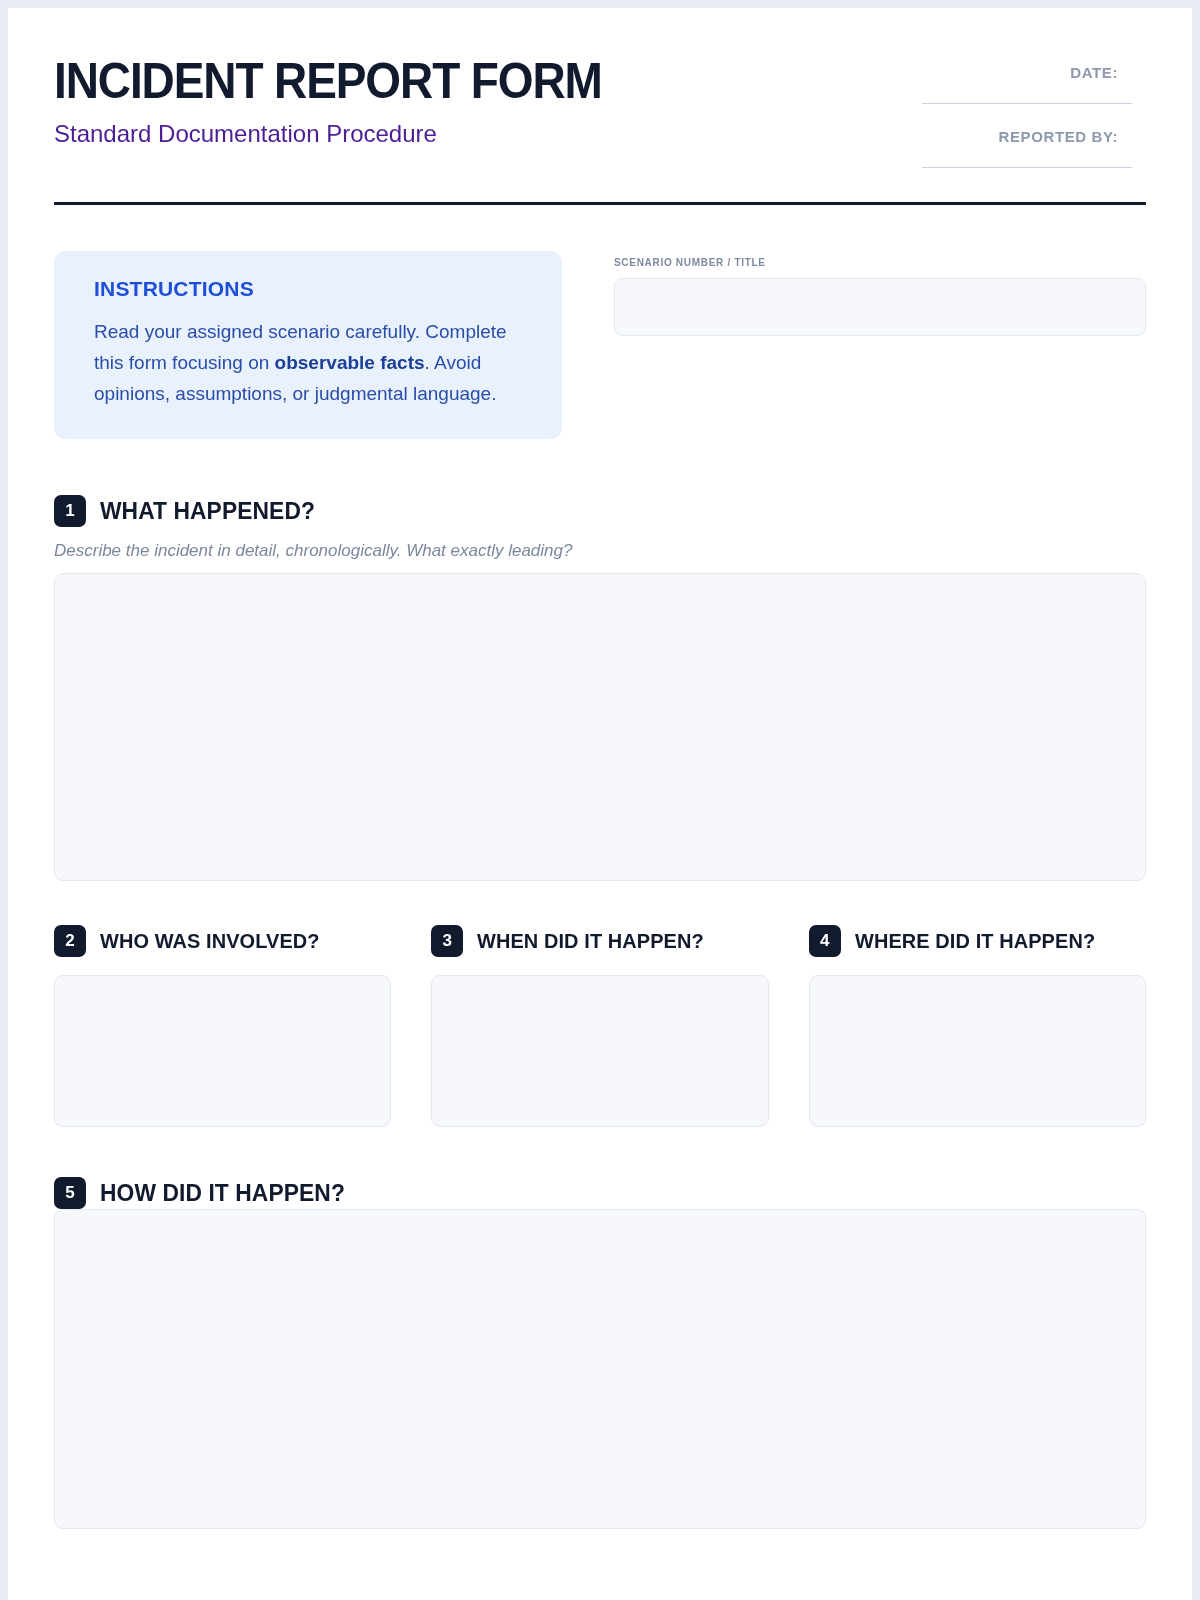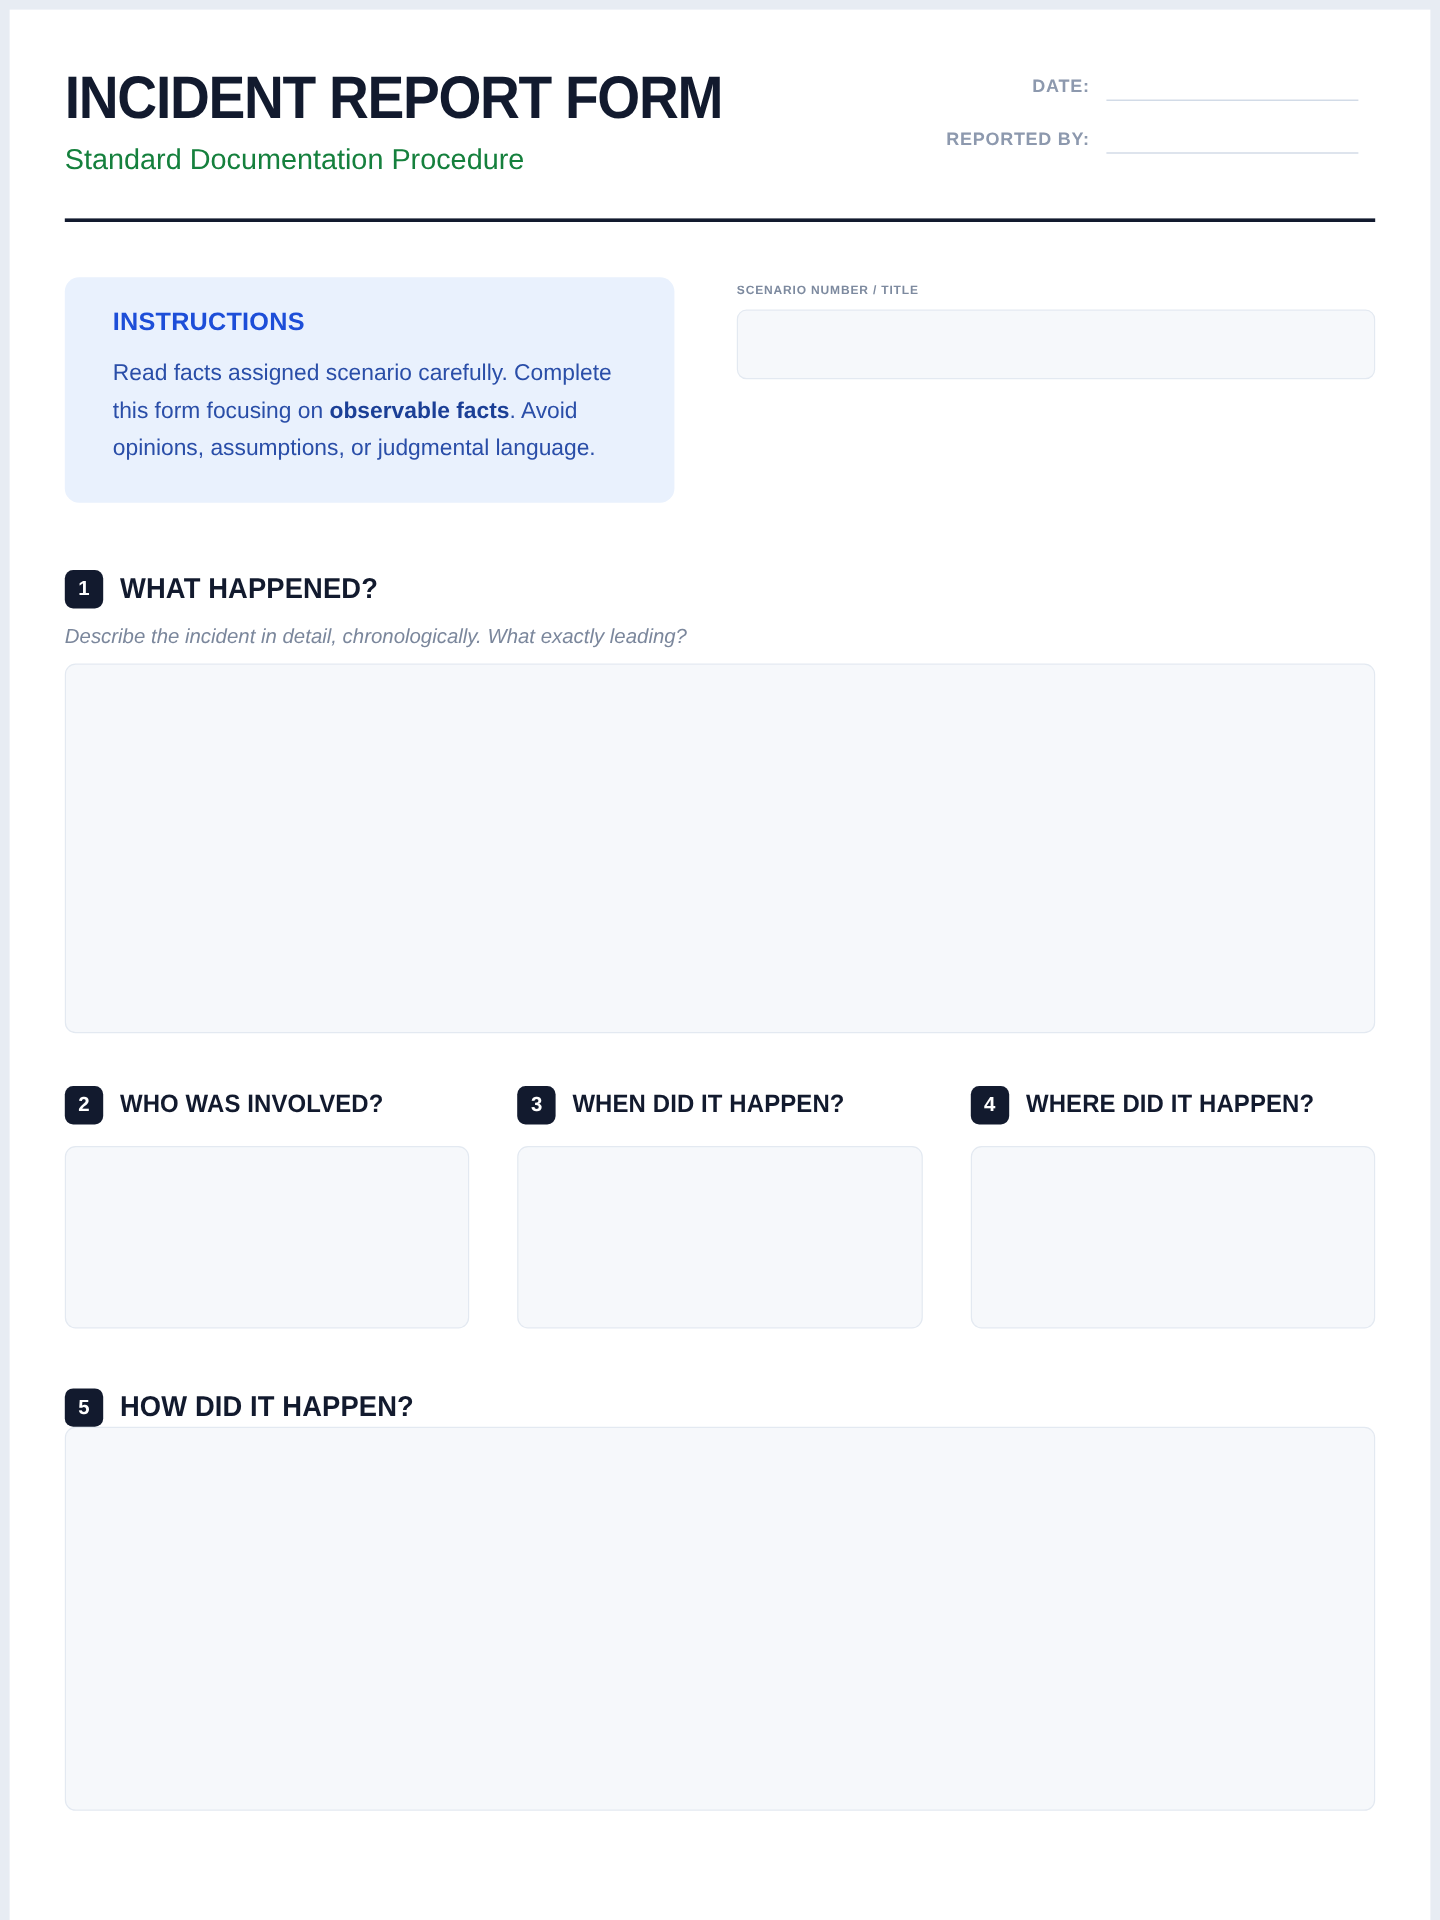"DATE:" .meta-row { flex-direction: none -> column }
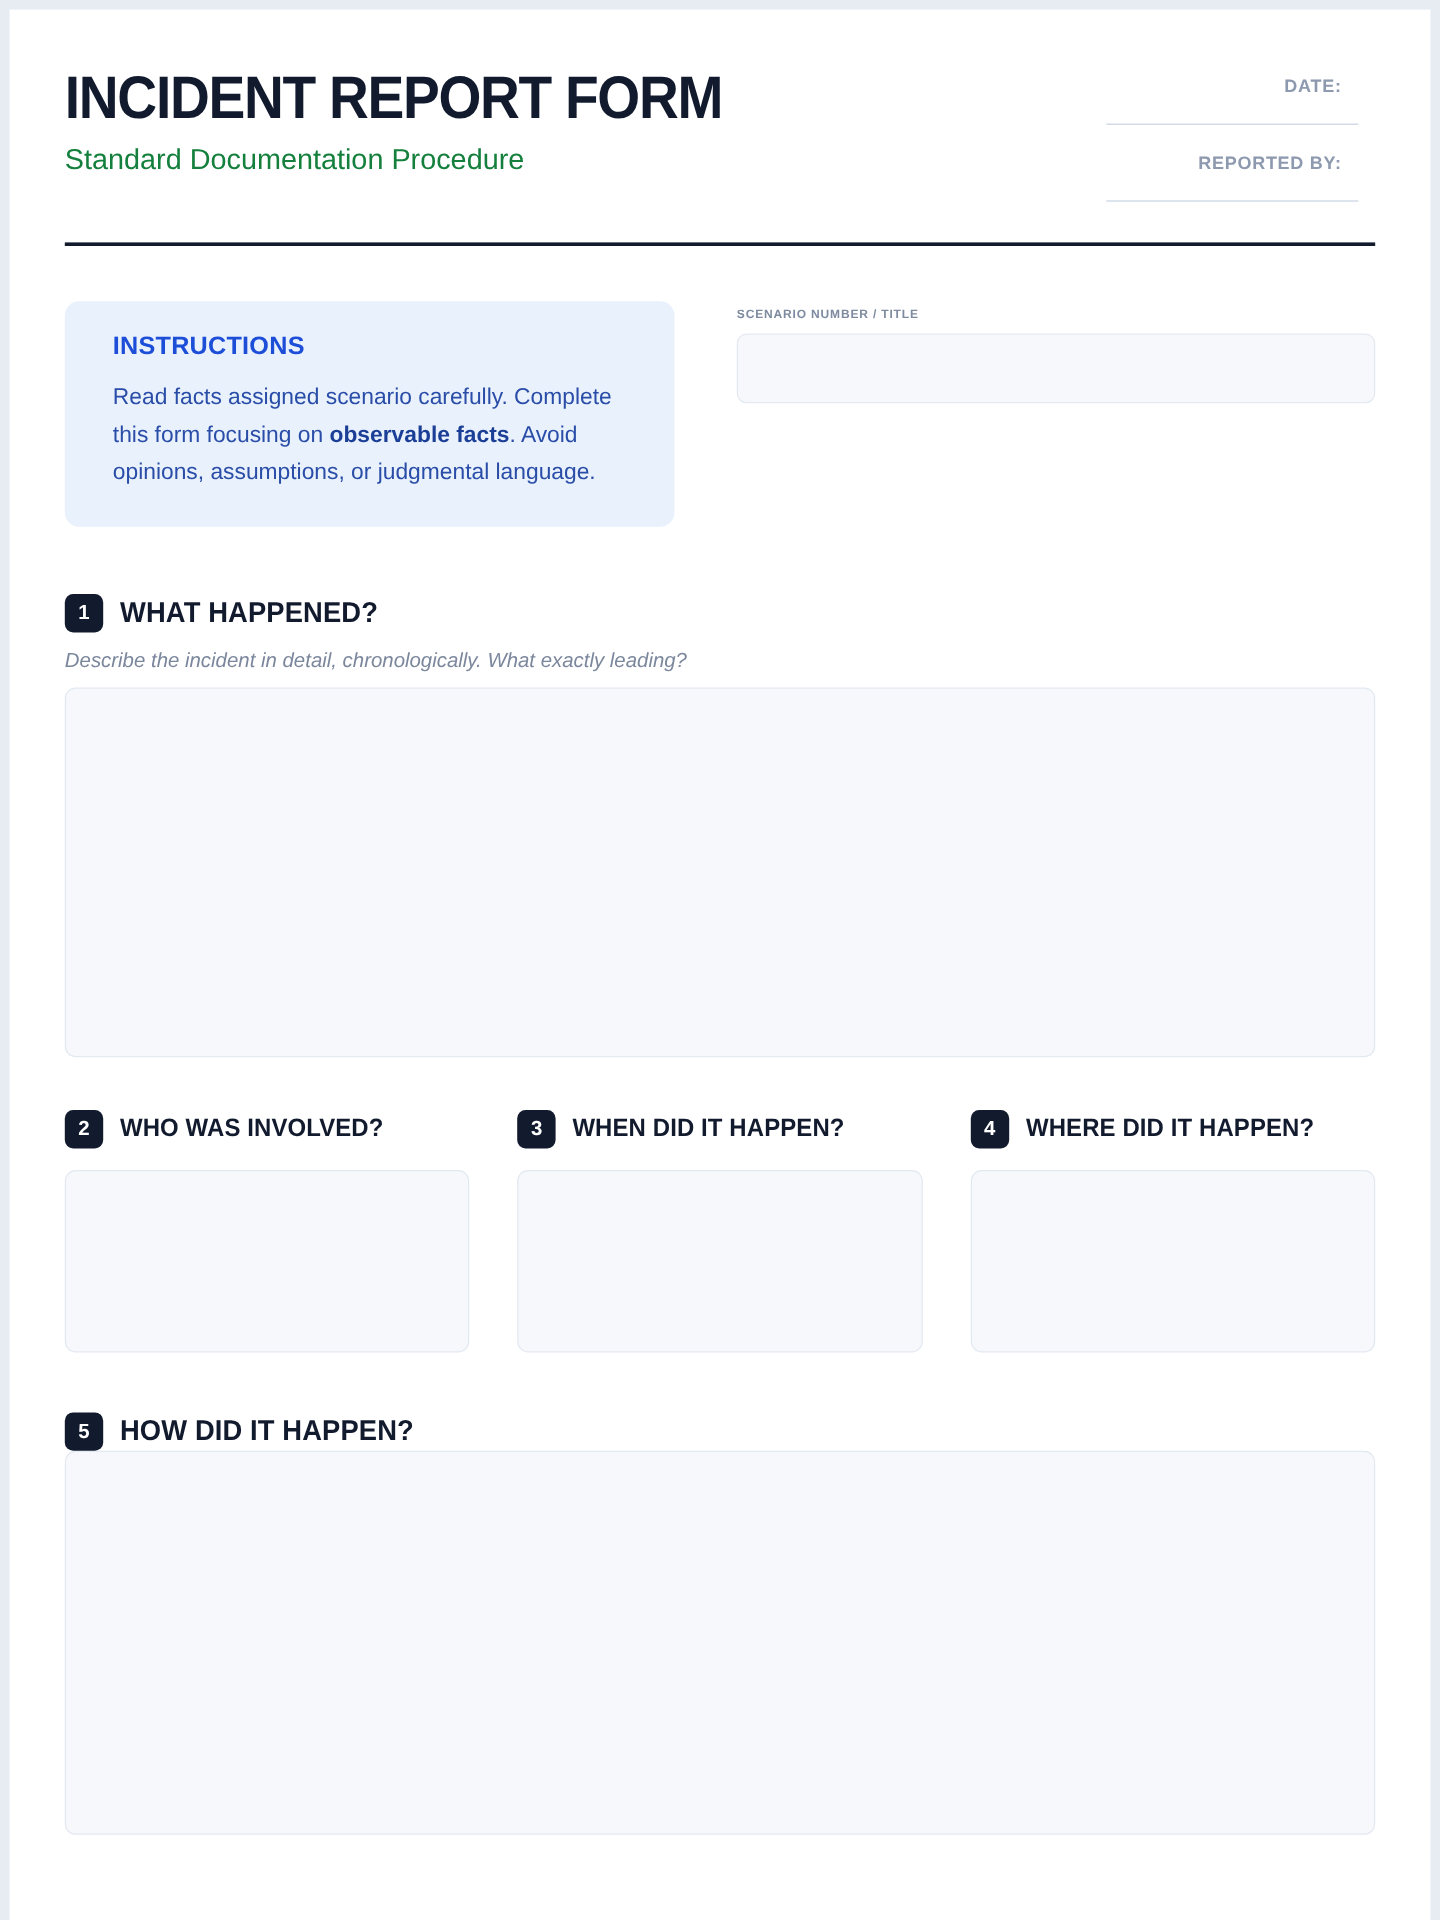"Standard Documentation Procedure" .form-subtitle { color: #15803d -> #4c1d95 }
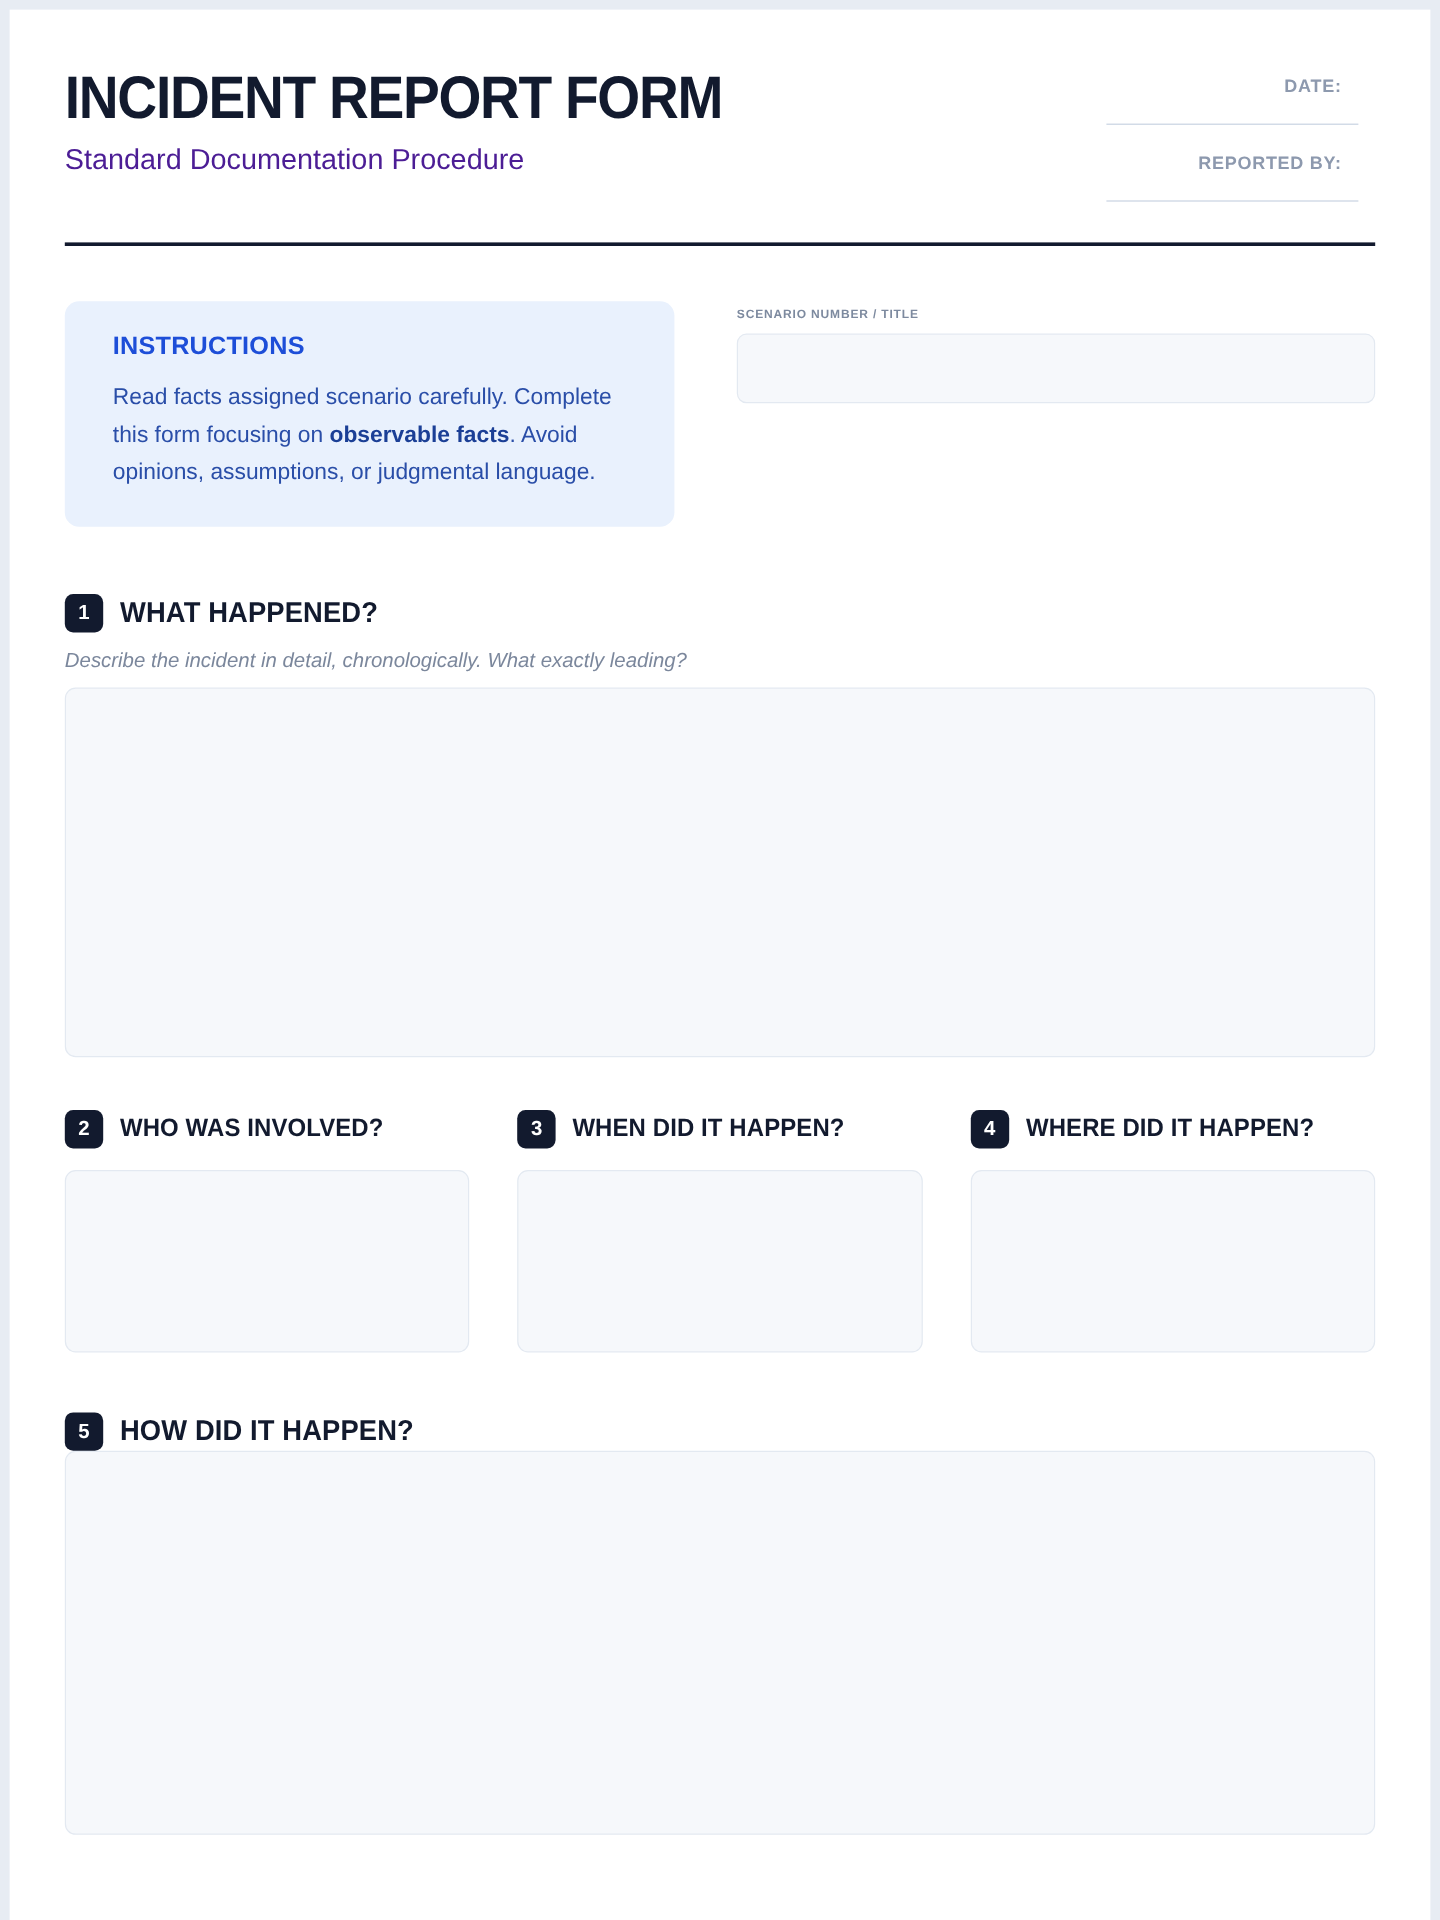"Read facts assigned scenario carefully." span { text: facts -> your }
